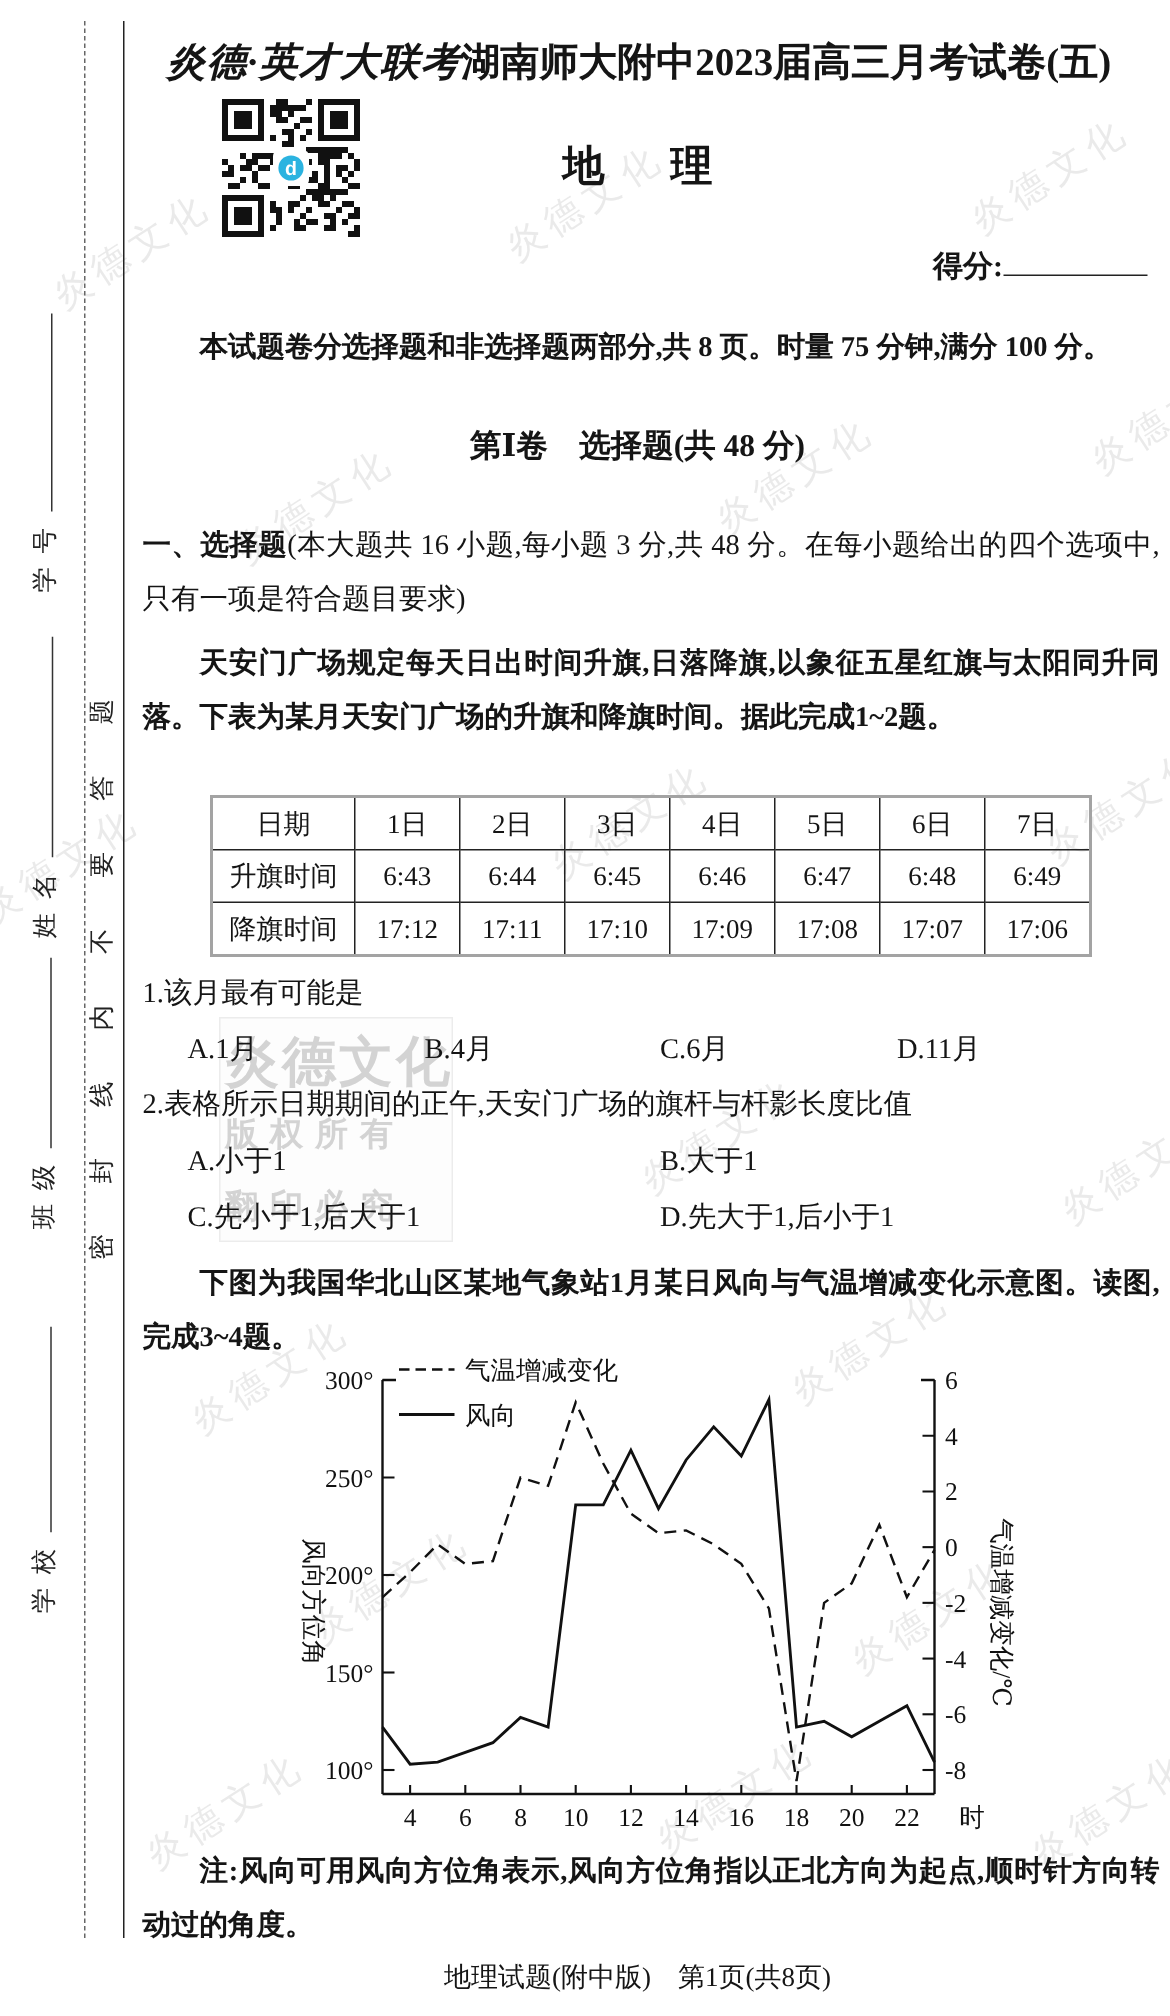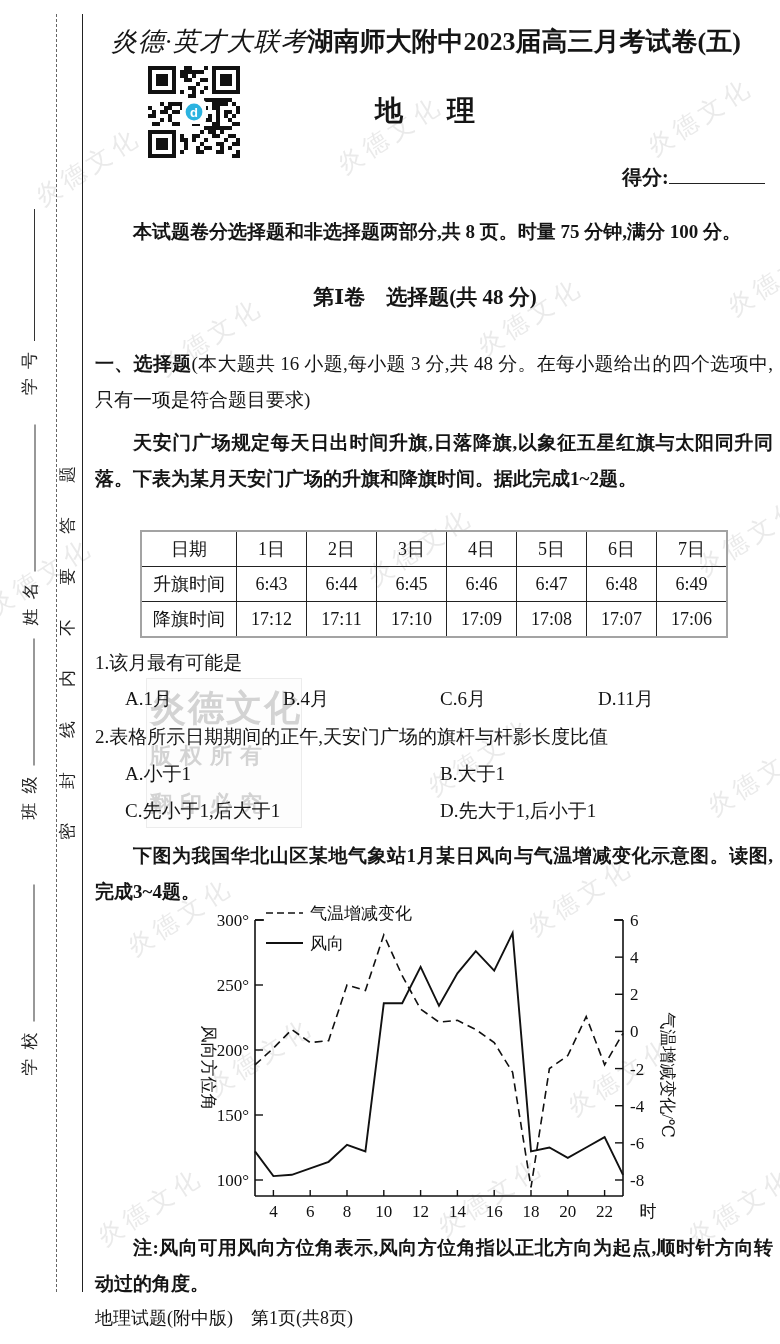"炎德·英才大联考" .title .brand { font-weight: 400 -> 700 }
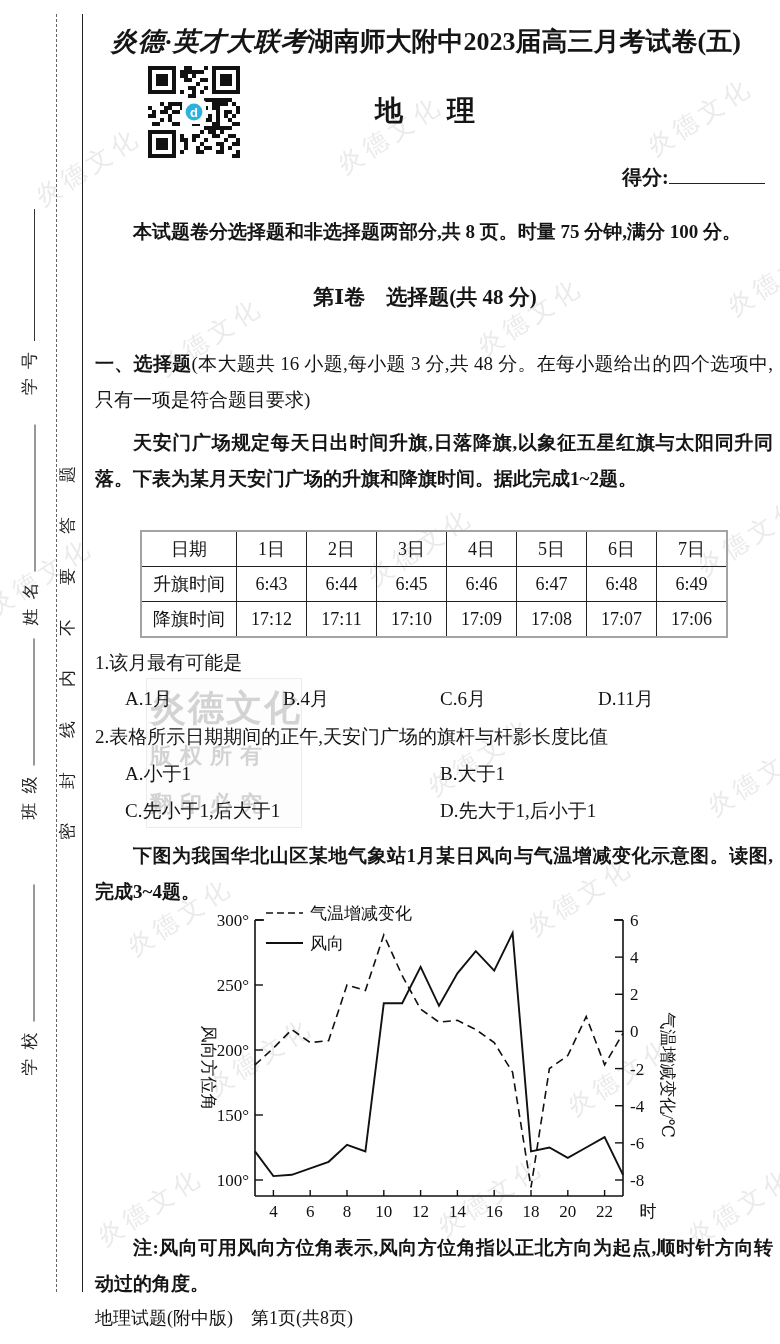"地理试题(附中版) 第1页(共8页)" .footer { text-align: none -> center }
